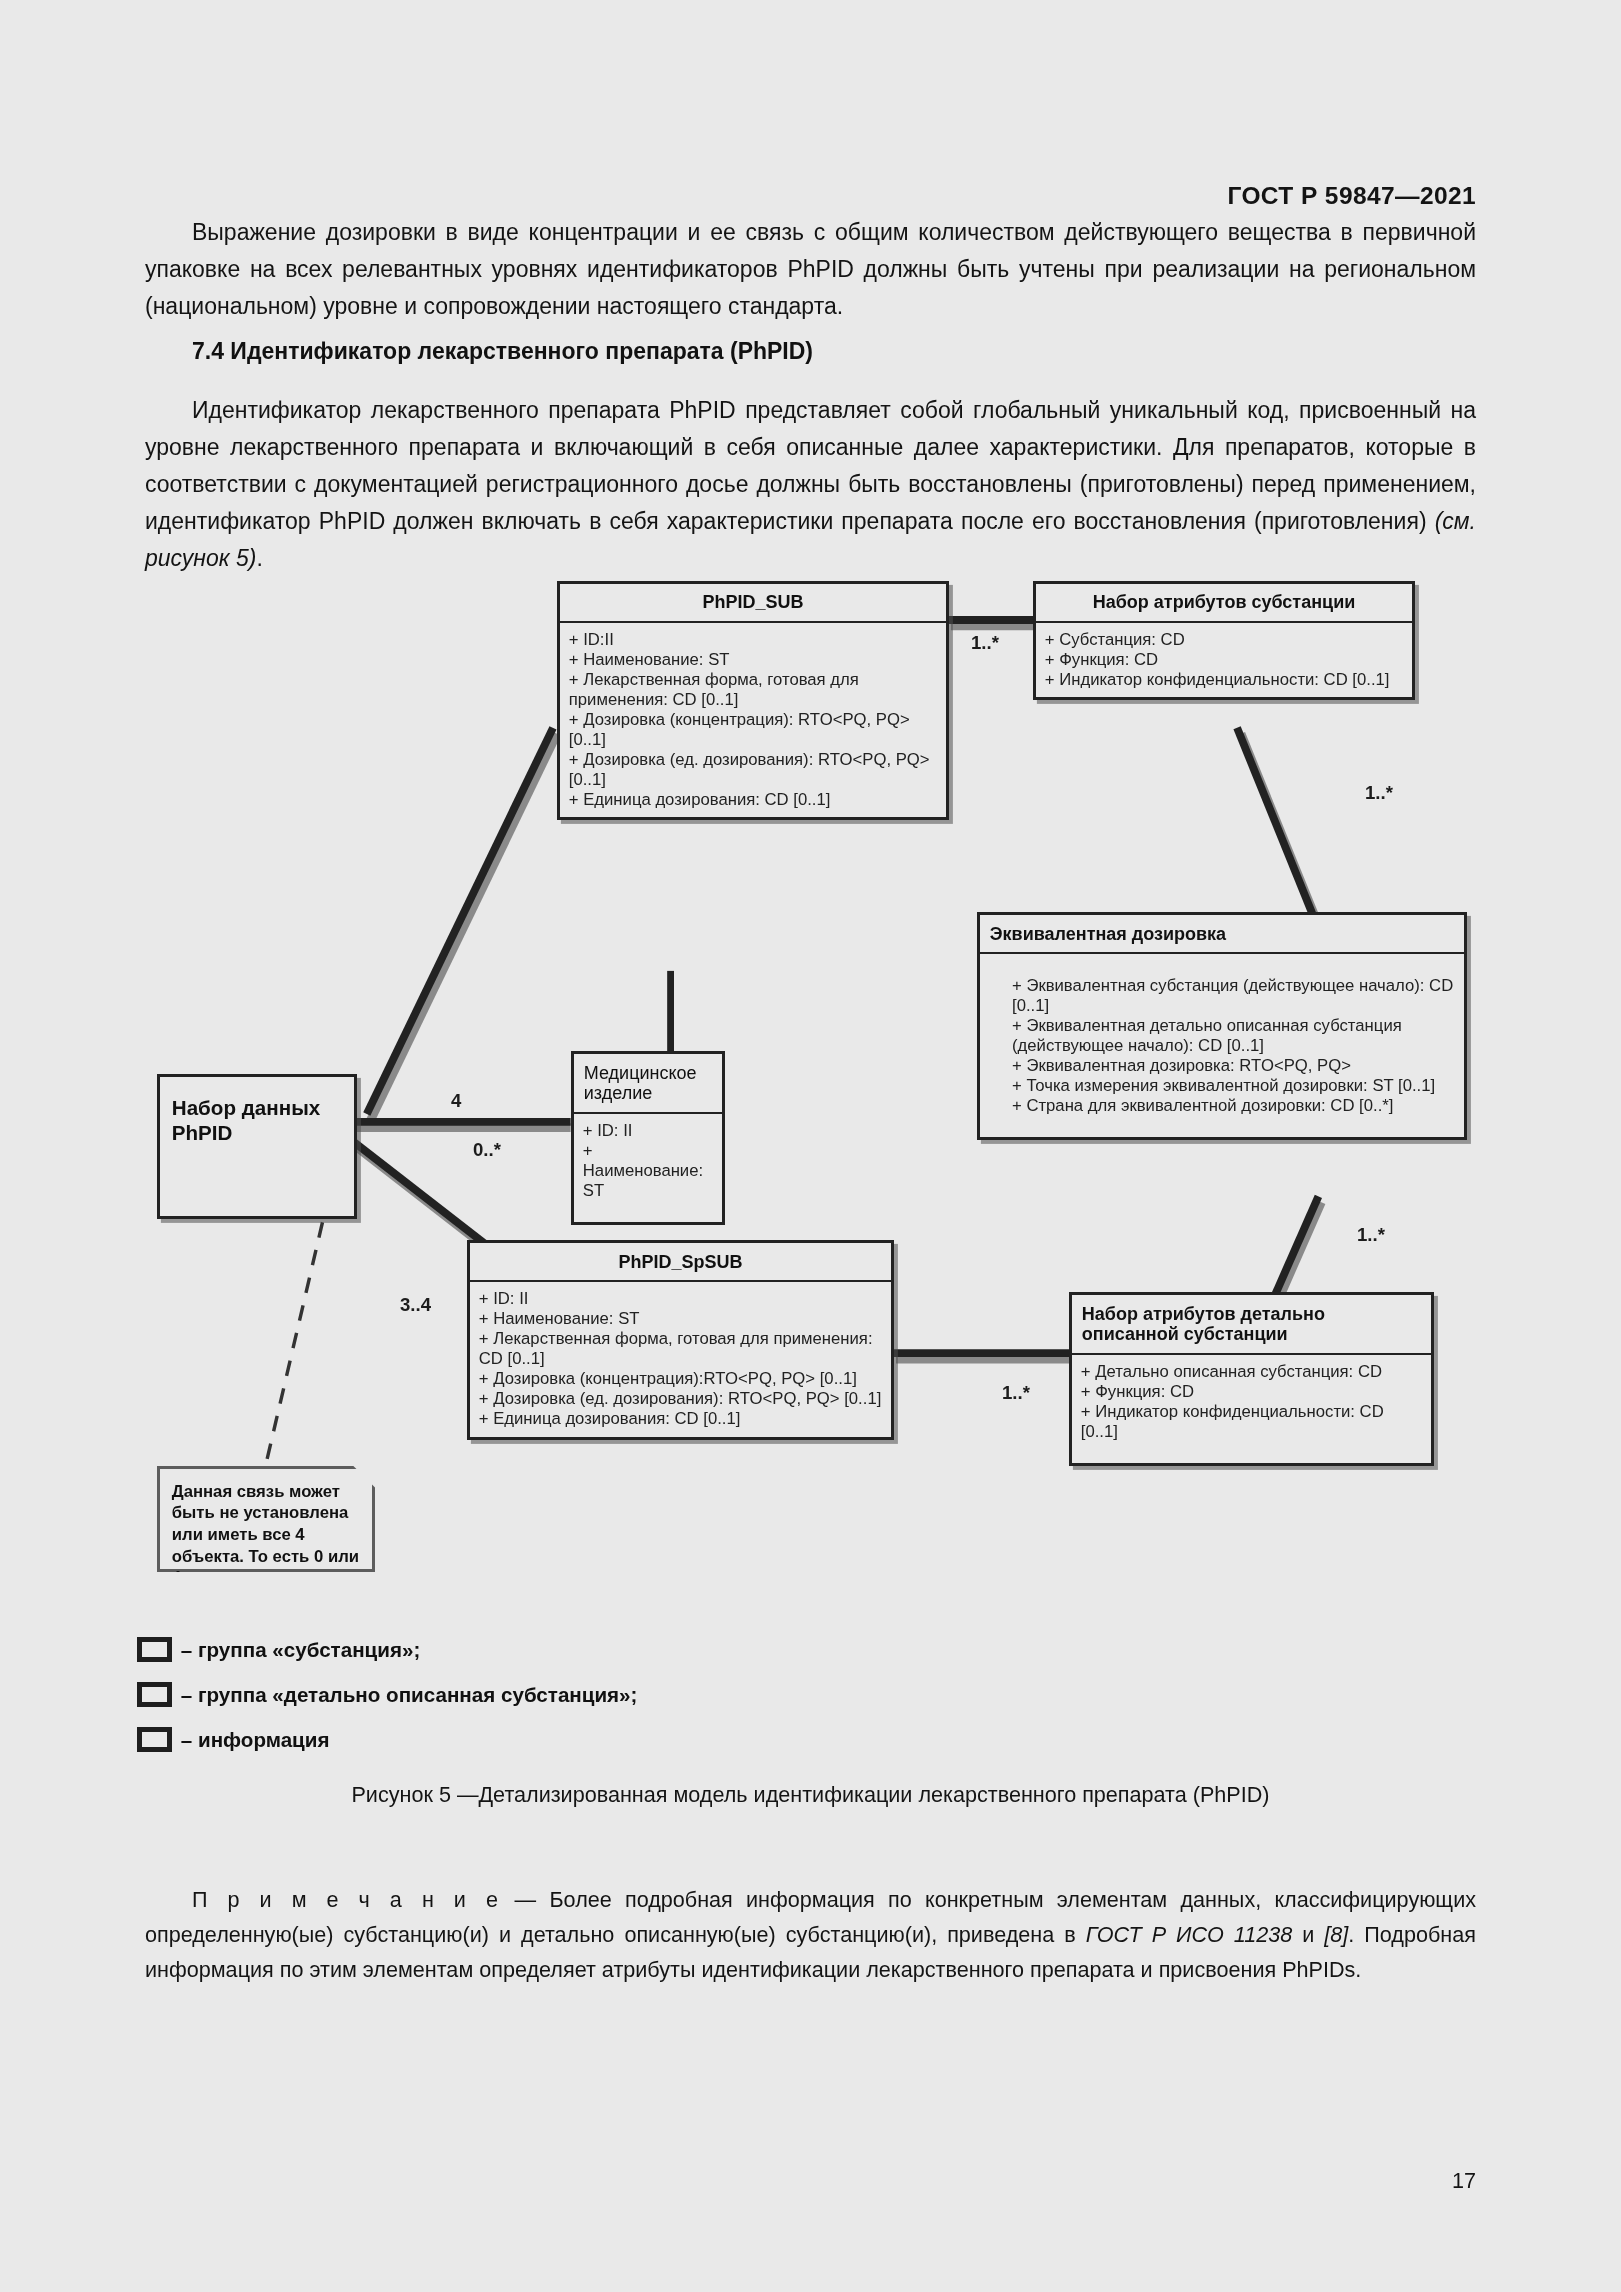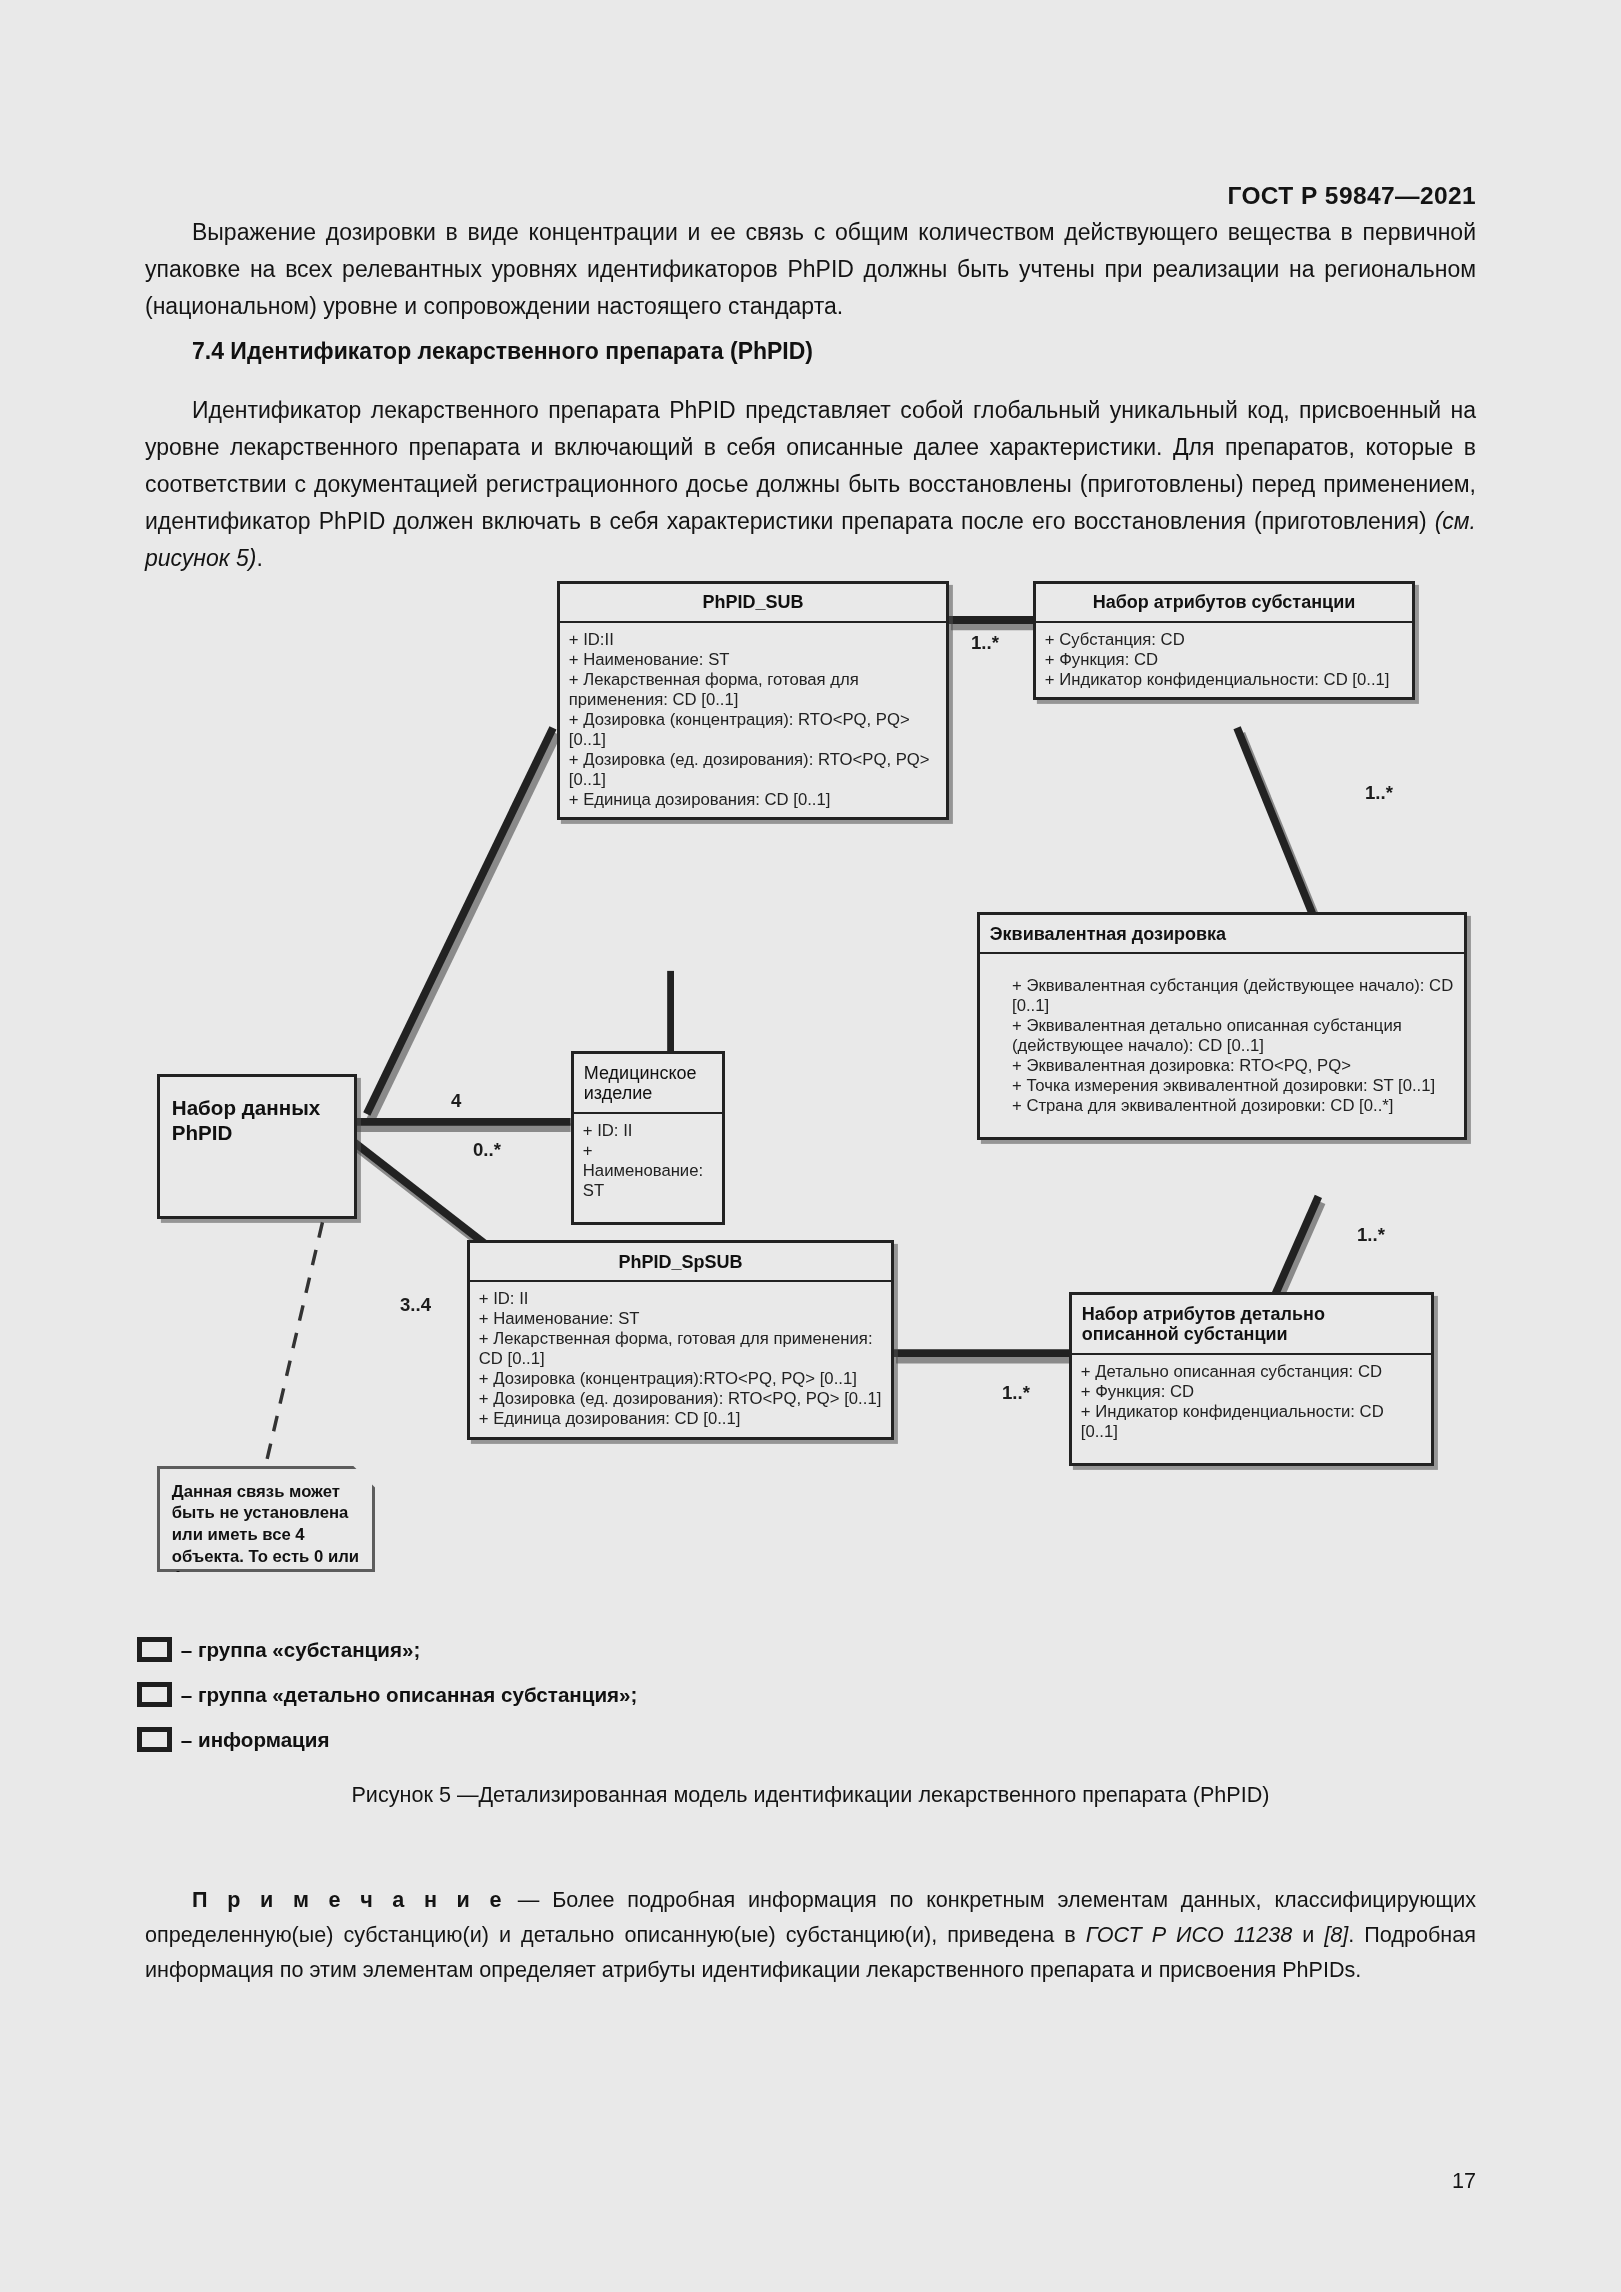"П р и м е" .note-label { font-weight: bold -> none }
